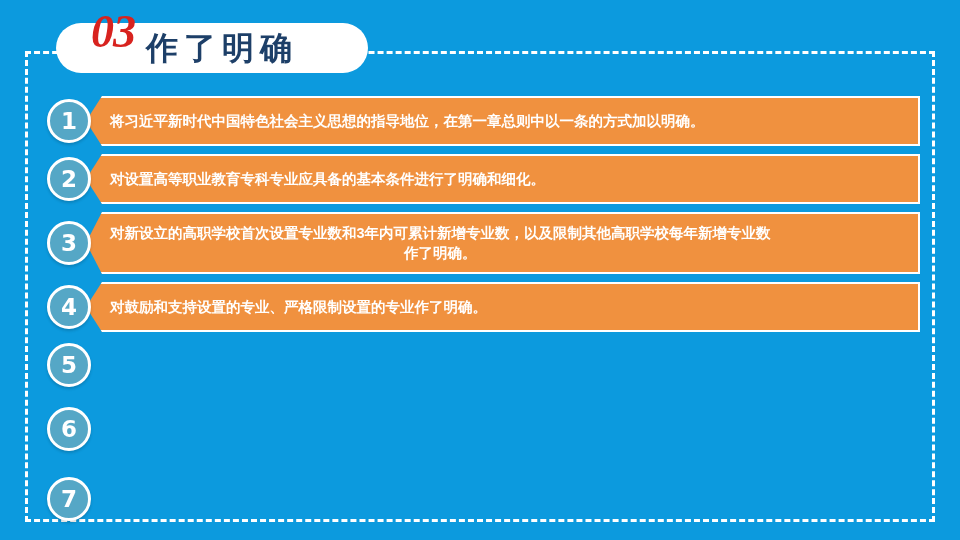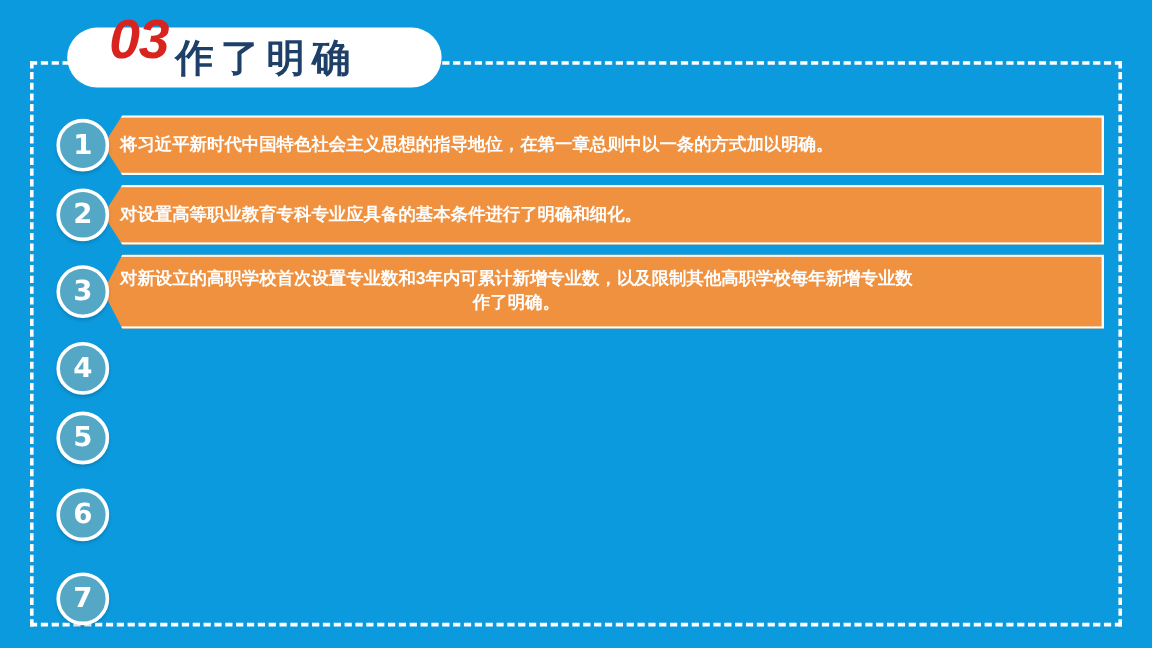"03" #title-number { font-family: none -> Liberation Serif, serif }
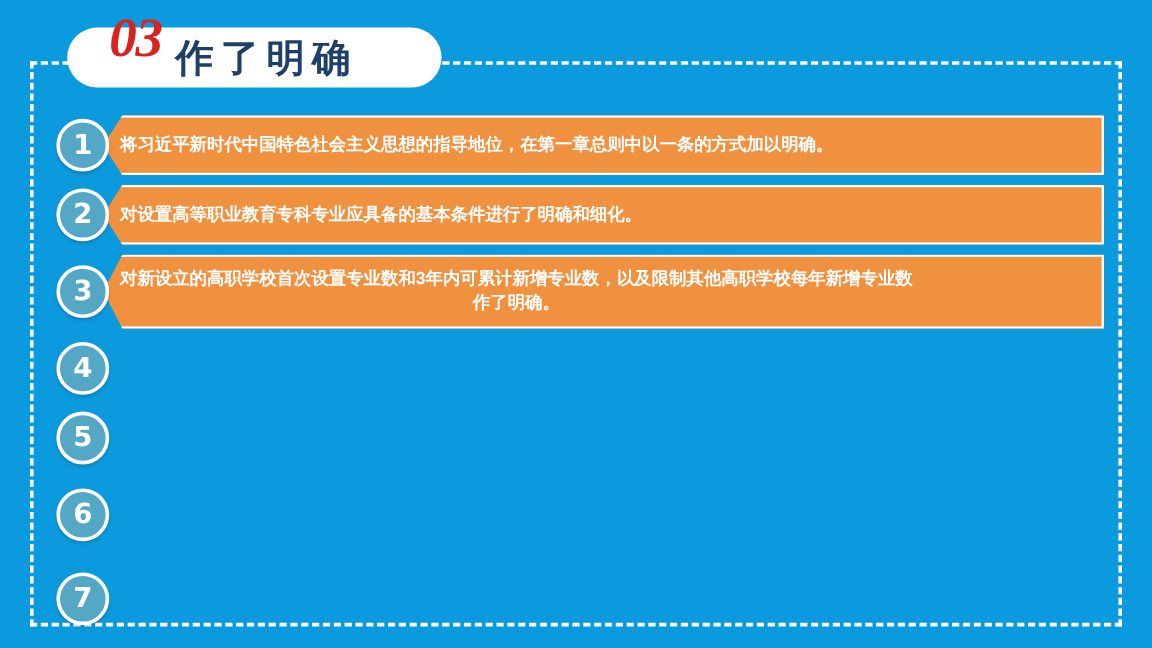"将习近平新时代中国特色社会主义思想的指导地位，在第一章总则中以一条的方式加以明确" .bar-text { padding-left: 12px -> 22px }
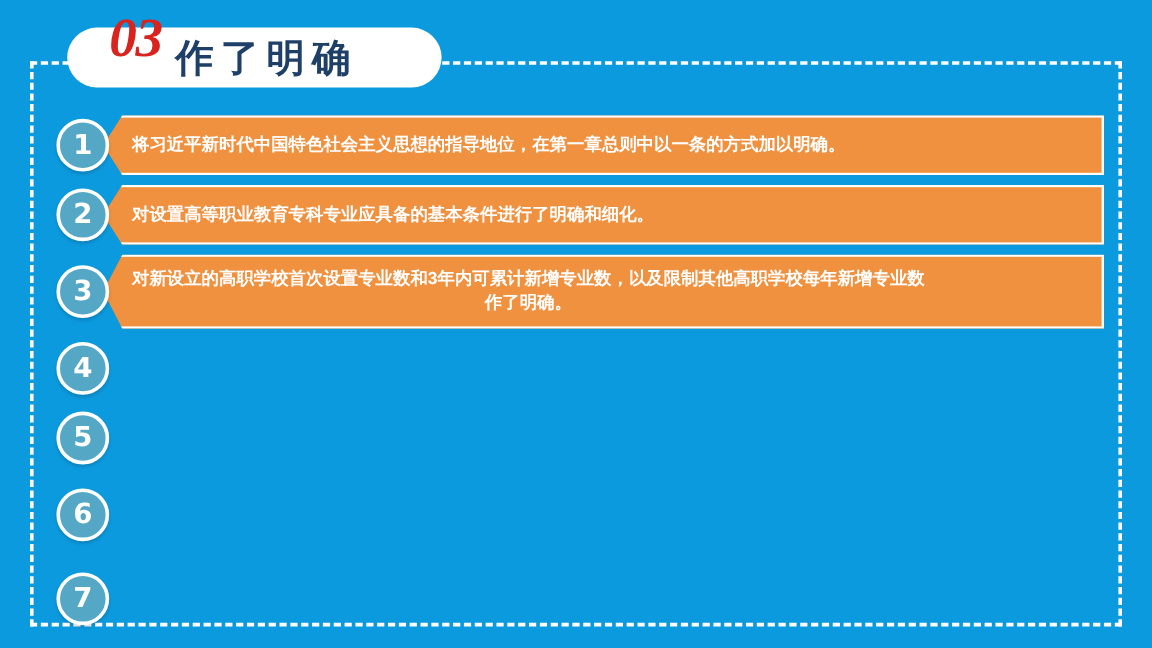"对鼓励和支持设置的专业、严格限制设置的专业作了明确。" div.bar { html: none -> <div> <div>对鼓励和支持设置的专业、严格限制设置的专业作了明确。</div> </div> }
